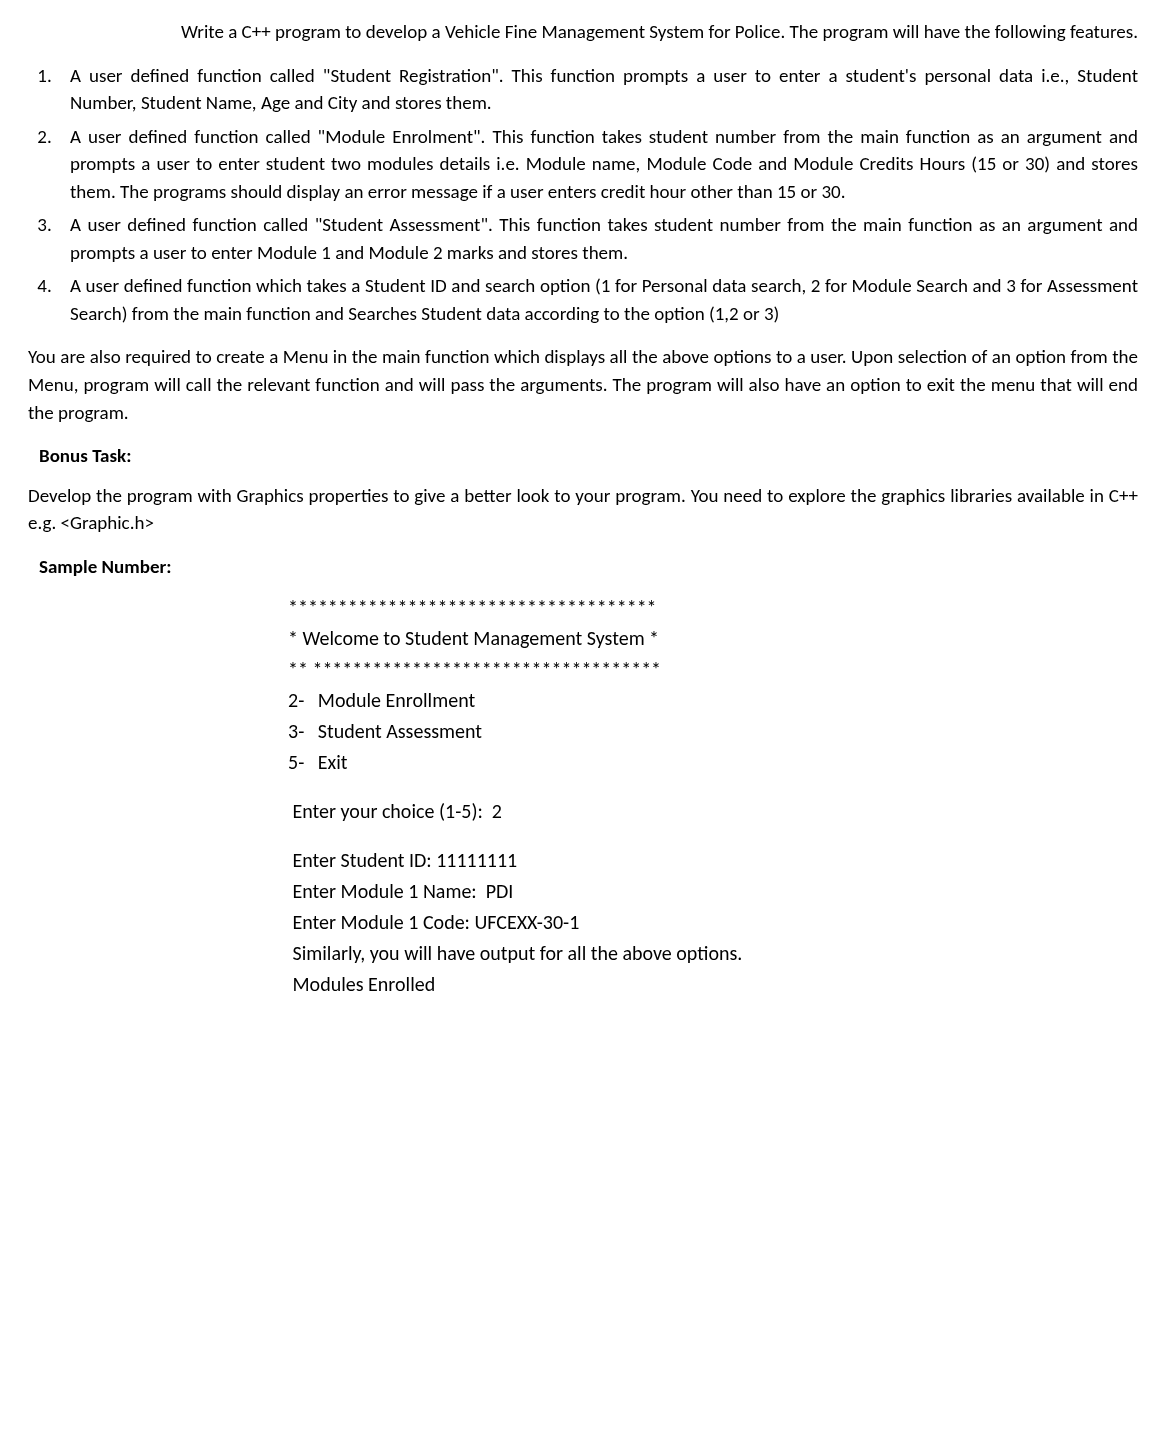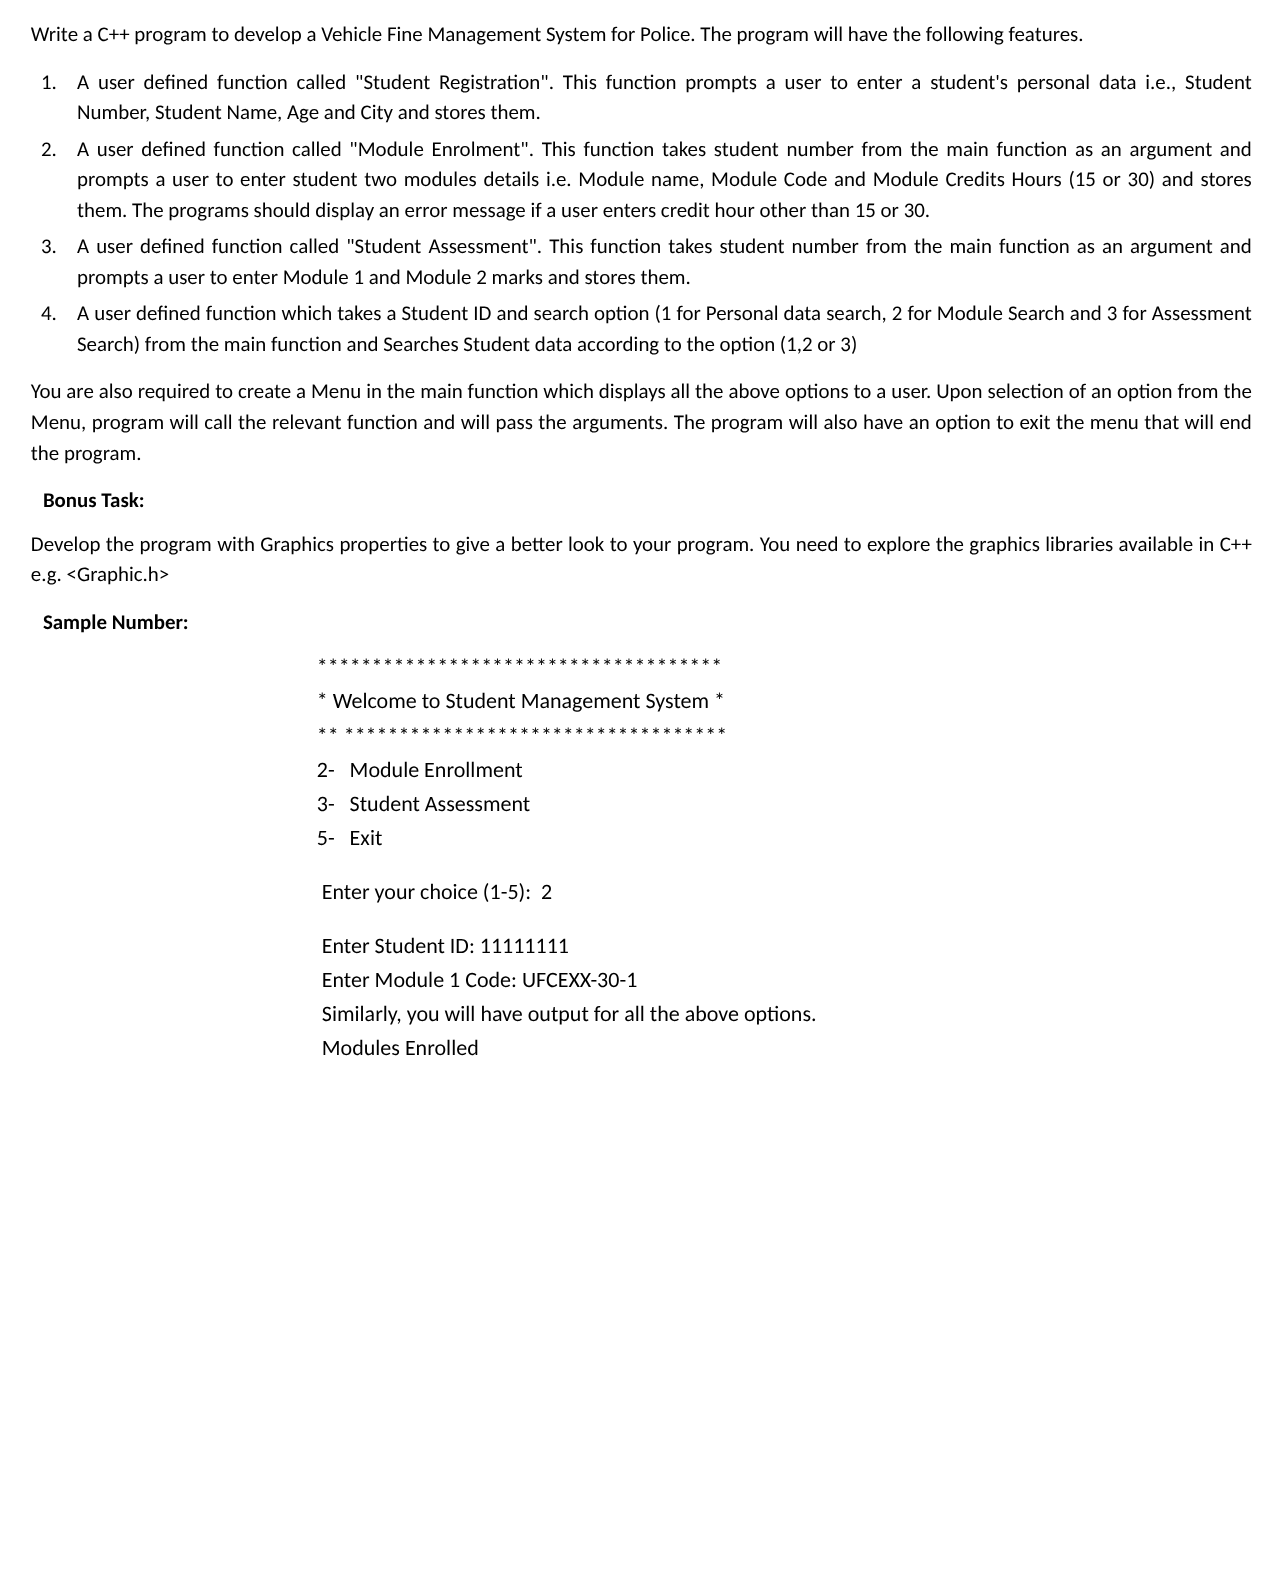"Write a C++ program to" .intro { text-align: left -> right }
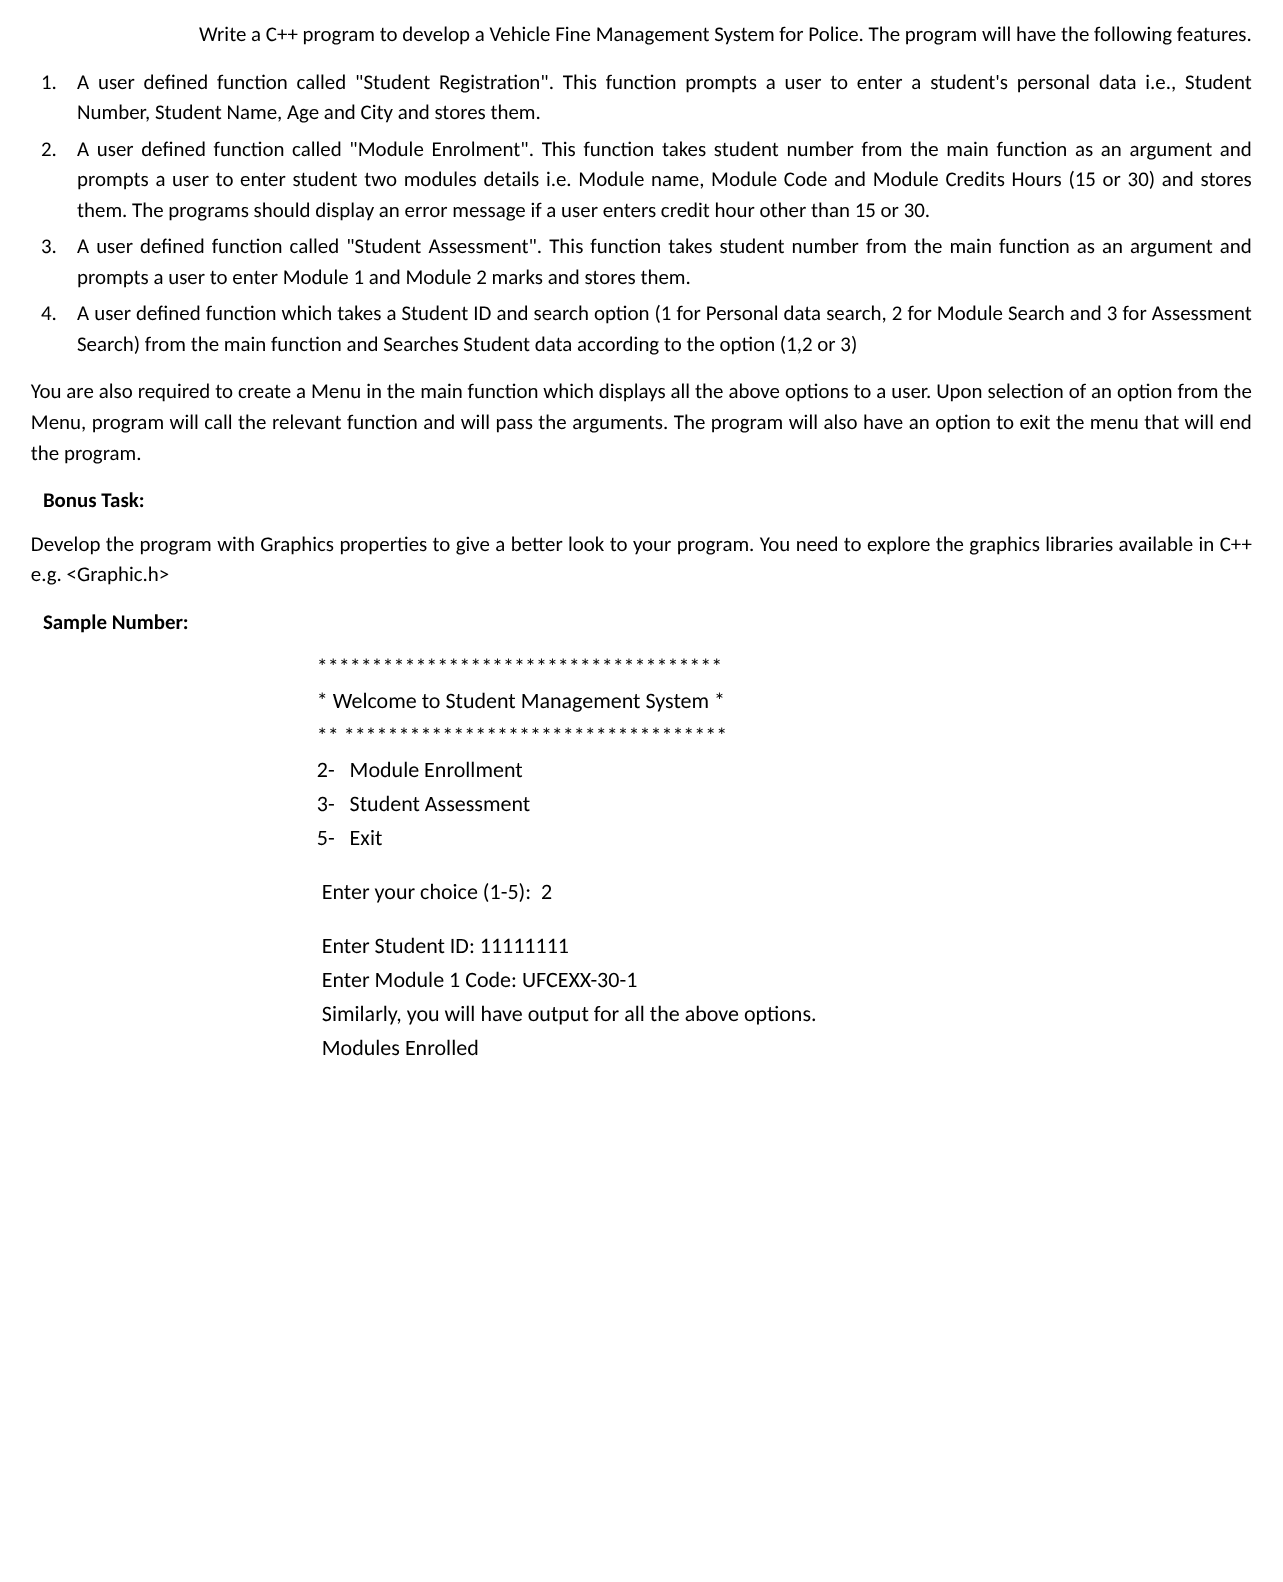"Enter Module 1 Name: PDI" div.sample-line { html: none -> <div> Enter Module 1 Name: PDI</div> }
